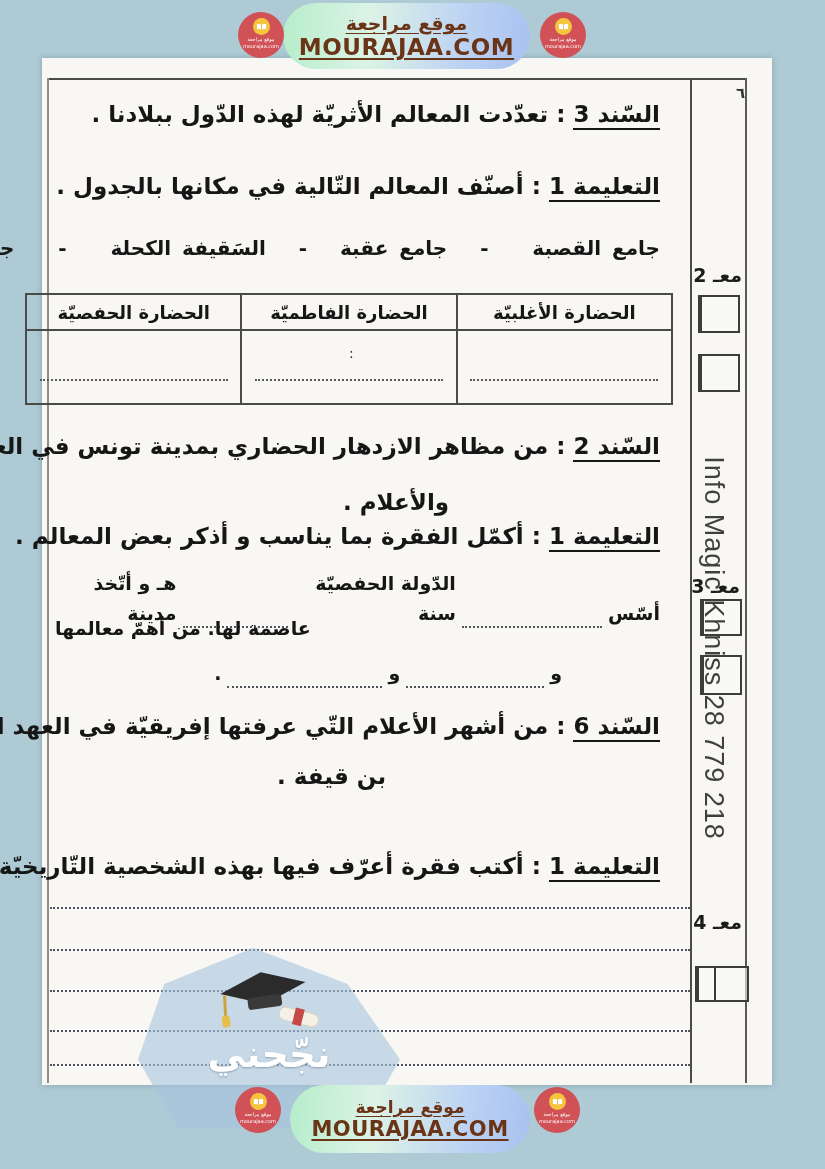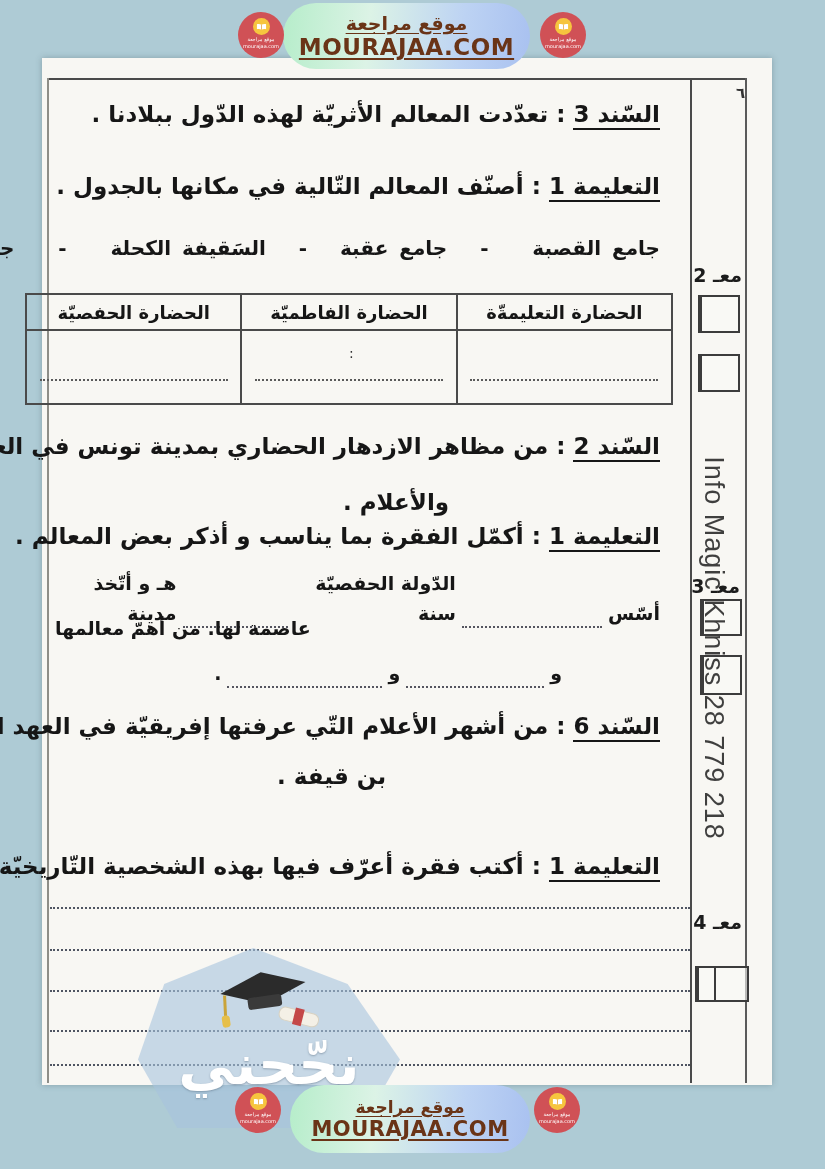"الحضارة التعليمةّة" div.th { text: التعليمةّة -> الأغلبيّة }
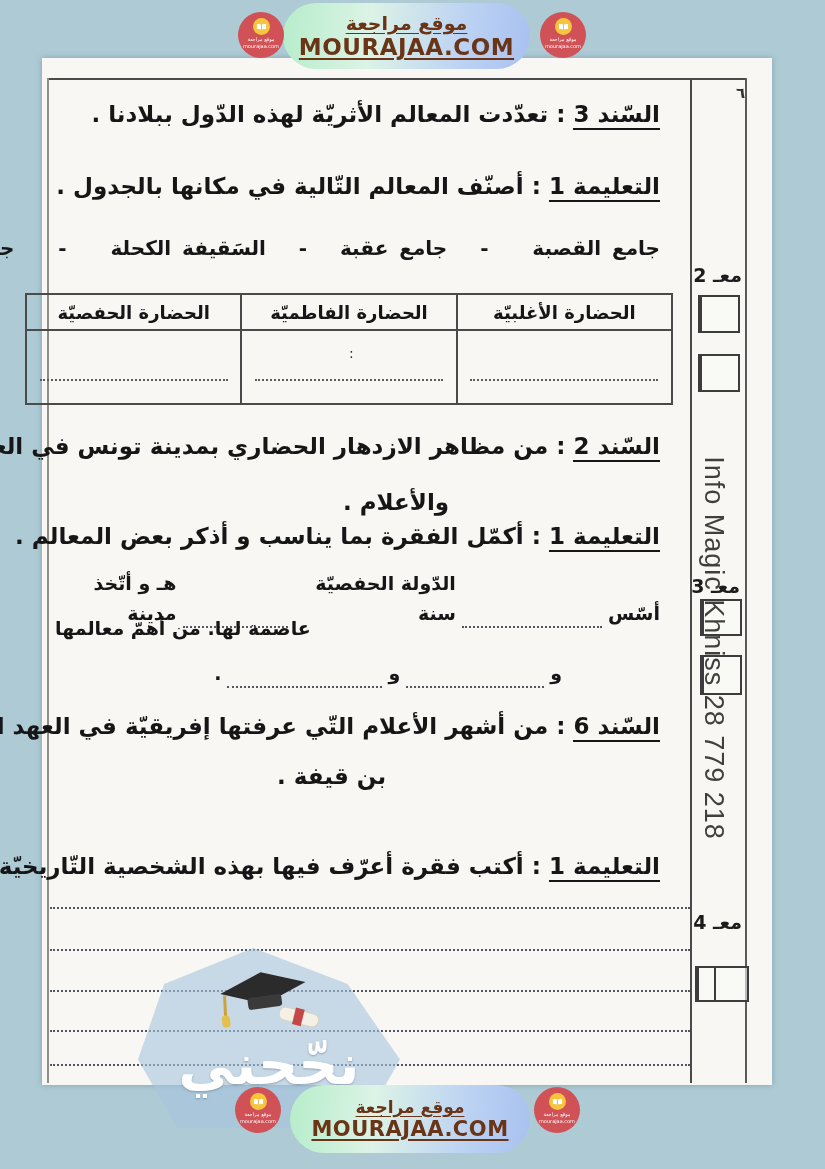"نجّحني" .wm-text { font-size: 56px -> 38px }
